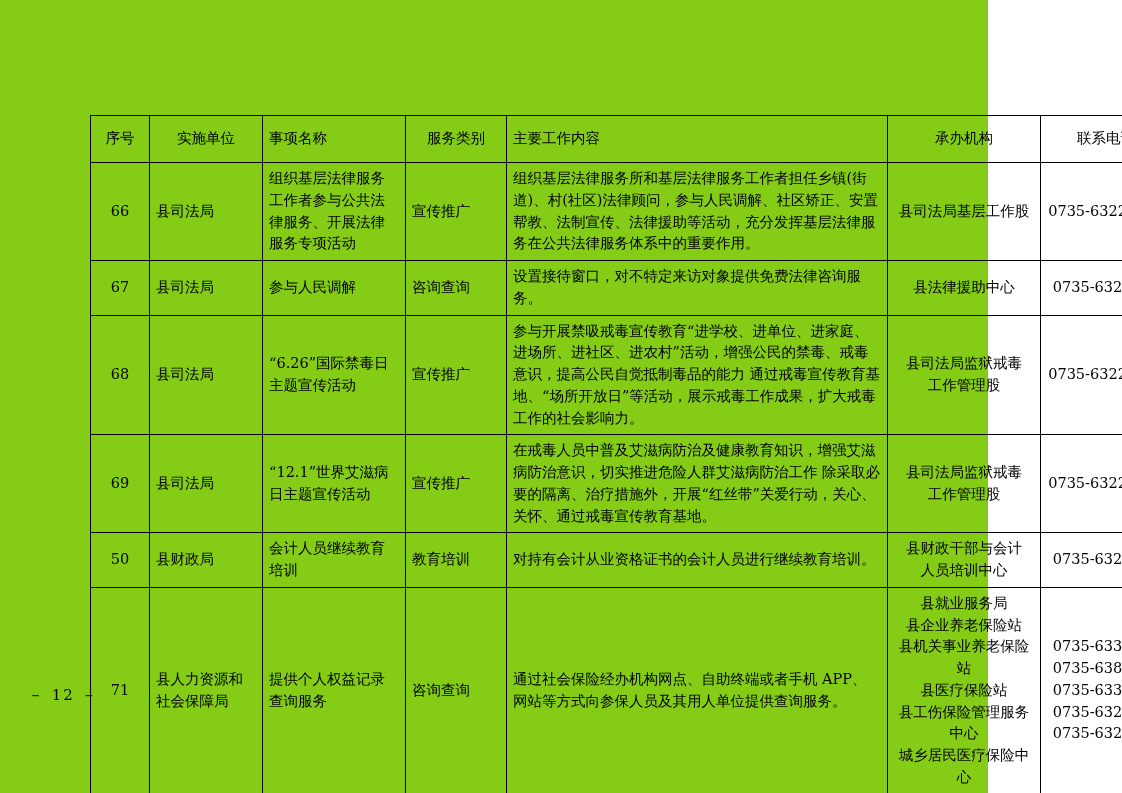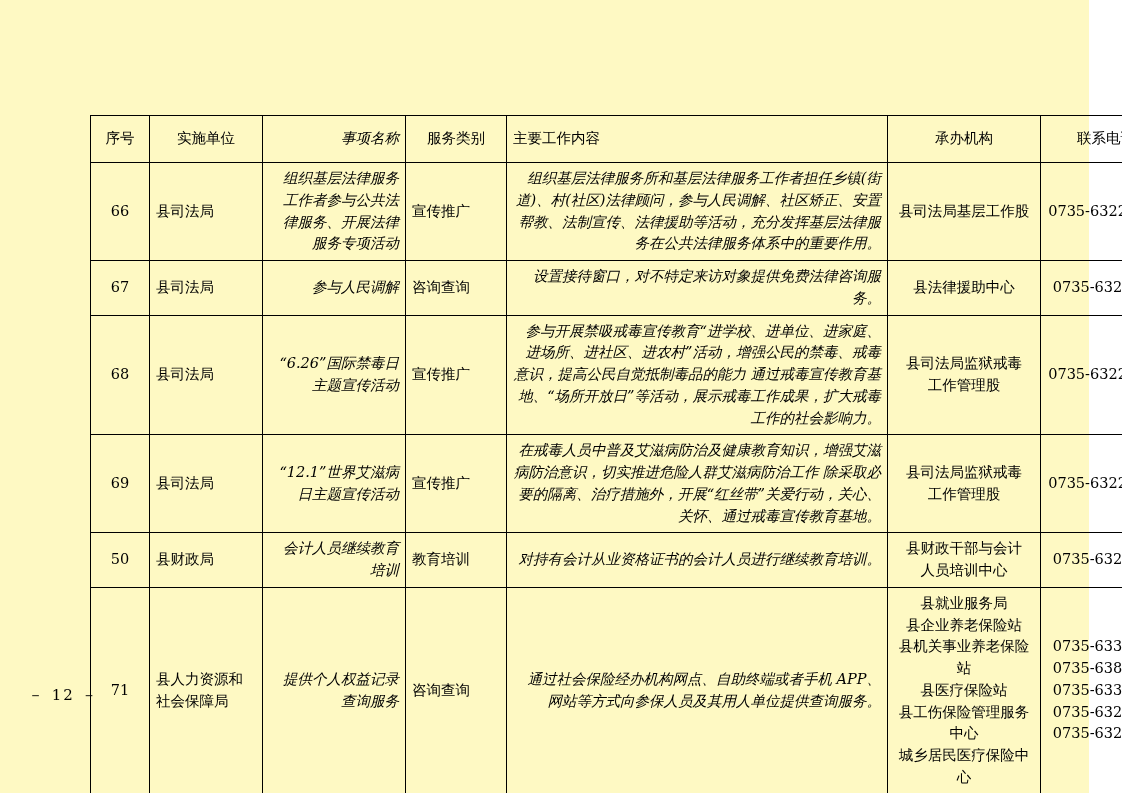"序号" .page { background: #fef9c3 -> #84cc16; width: 1089px -> 988px }
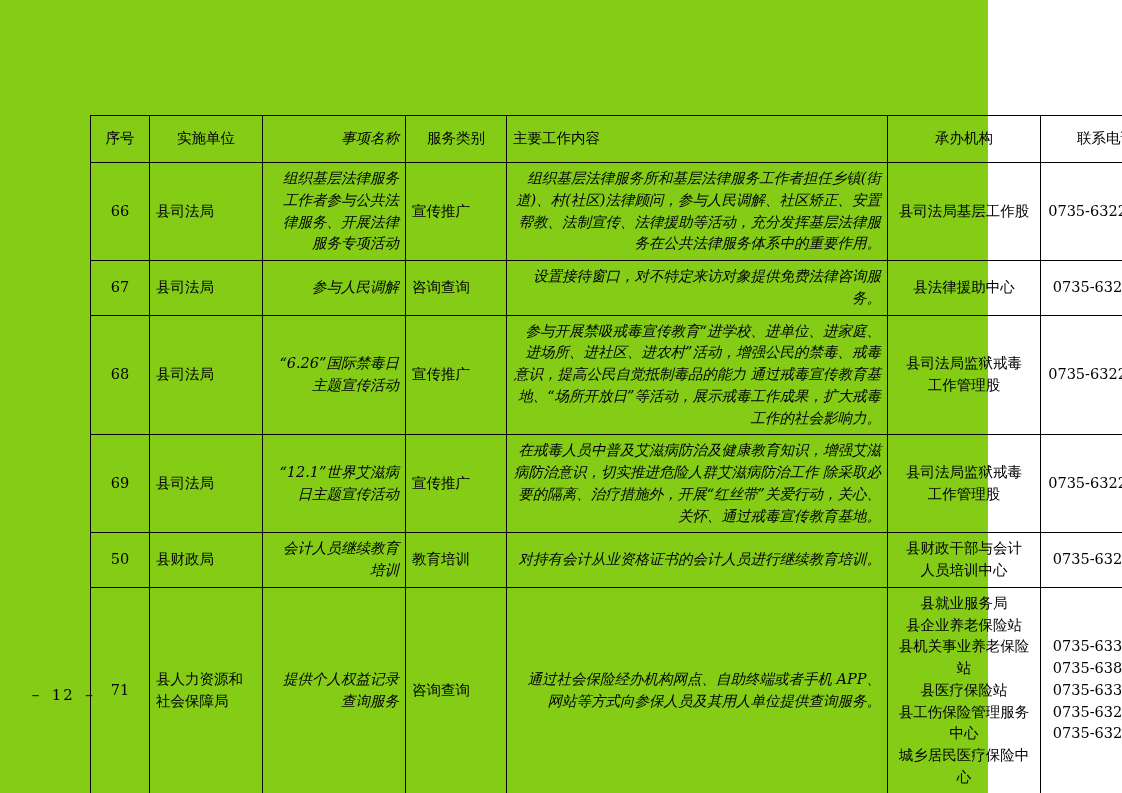"事项名称" .c-item { font-style: italic -> none; text-align: right -> left }
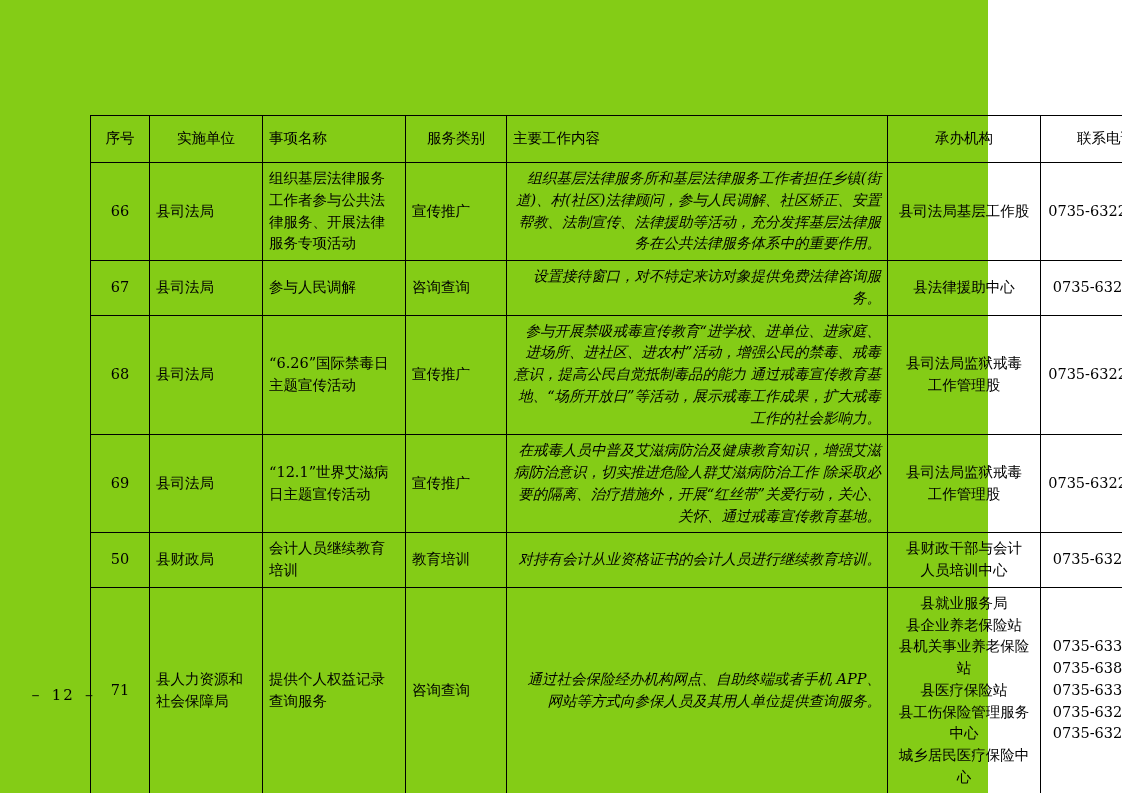"组织基层法律服务所和基层法律服务工作者担任乡镇(街道)、村(社区)法律顾问，参与" .main-text { font-style: italic -> none; text-align: right -> left }
